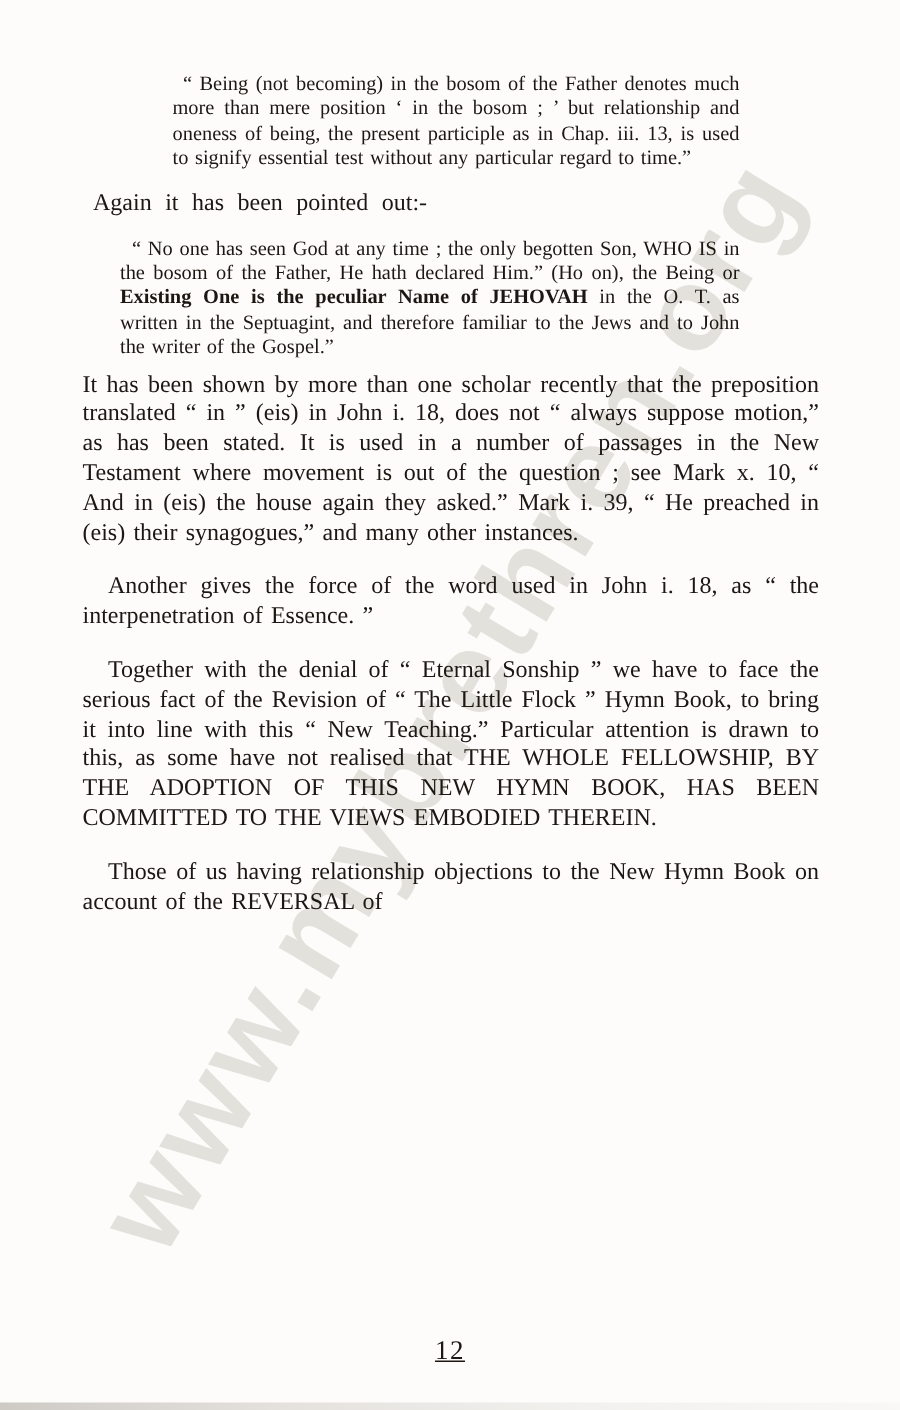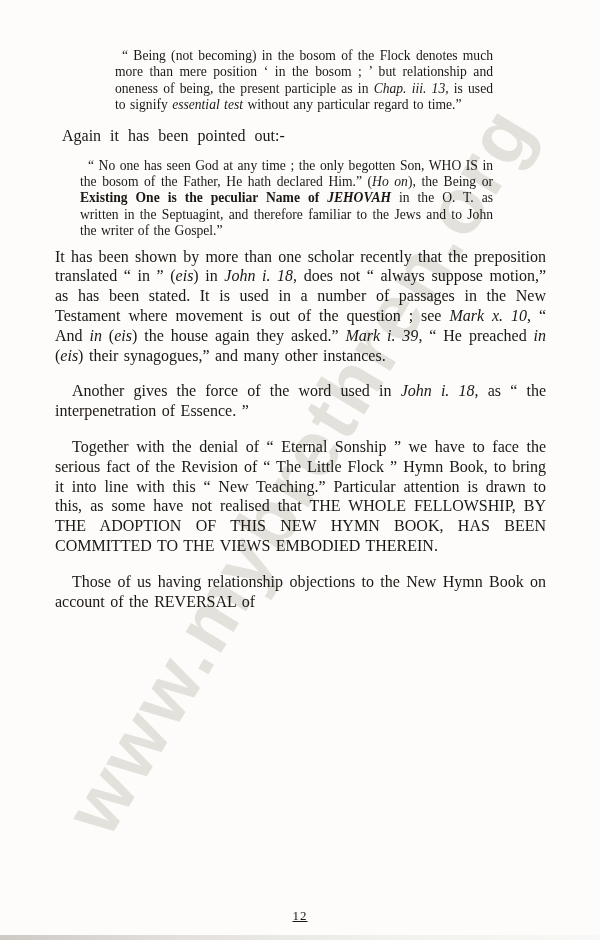"“ Being (not becoming) in" span { text: Flock -> Father }
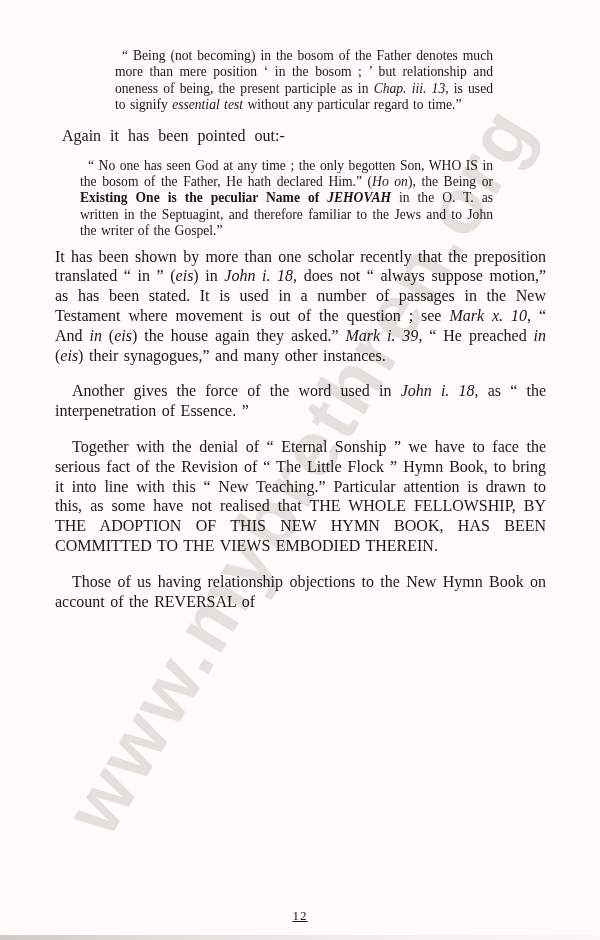"Chap. iii. 13" .it { font-style: italic -> none }
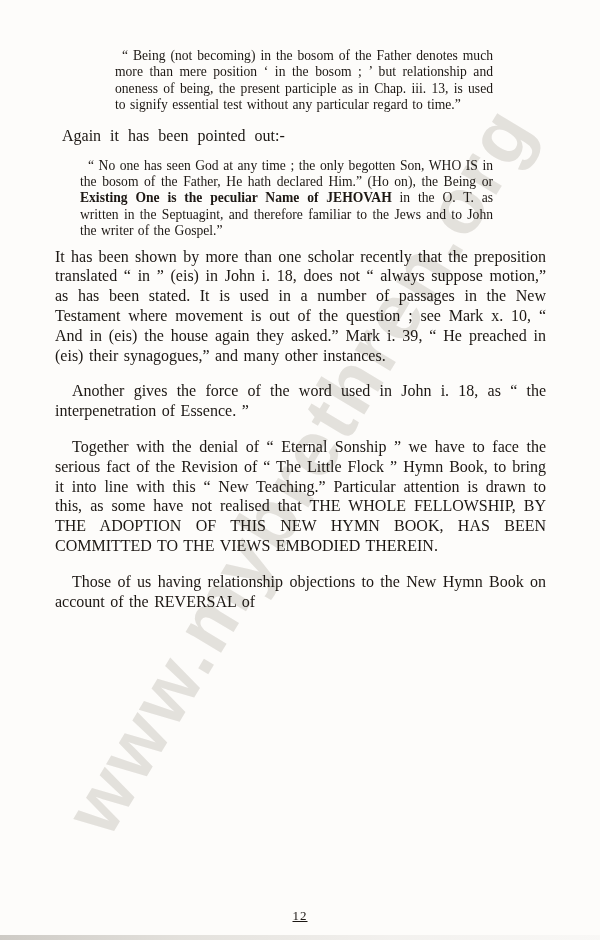"12" .page-number { bottom: 16px -> 29px; font-size: 13px -> 18px }
